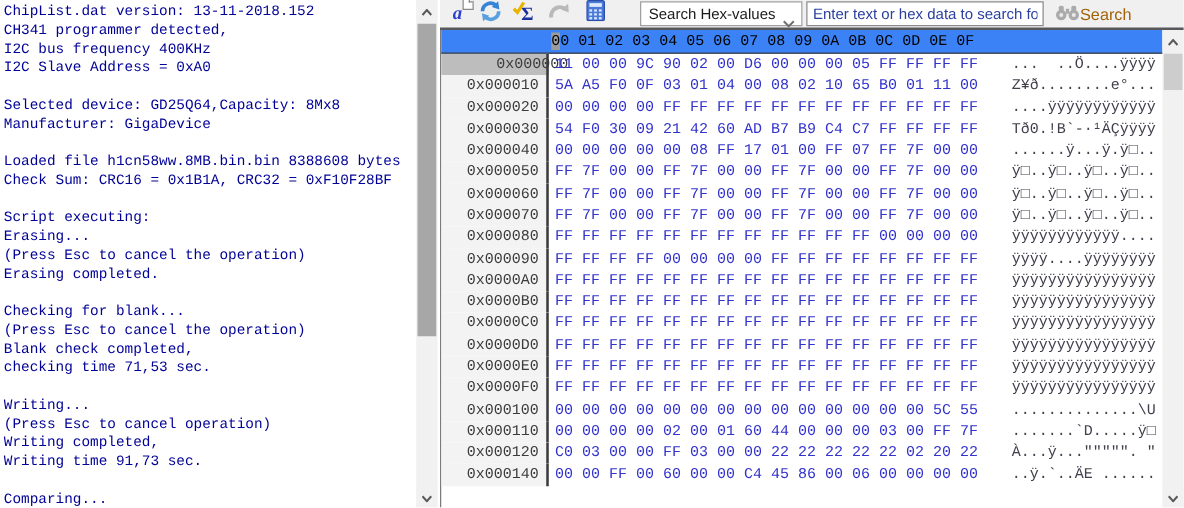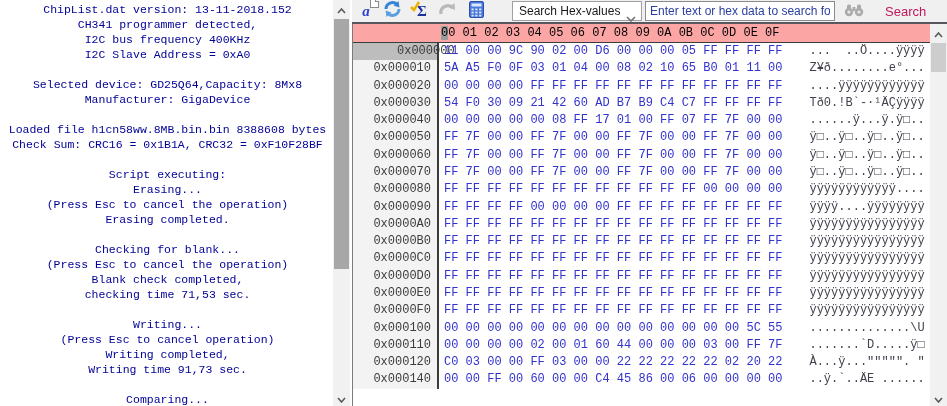"ChipList.dat version: 13-11-2018.152" .log-text { text-align: center -> none }
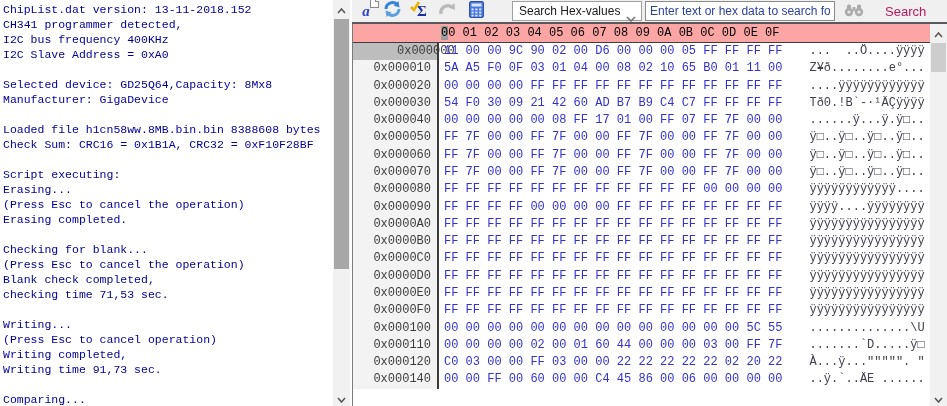"Search" .search-btn { color: #be185d -> #a16207; gap: 21px -> 0 }
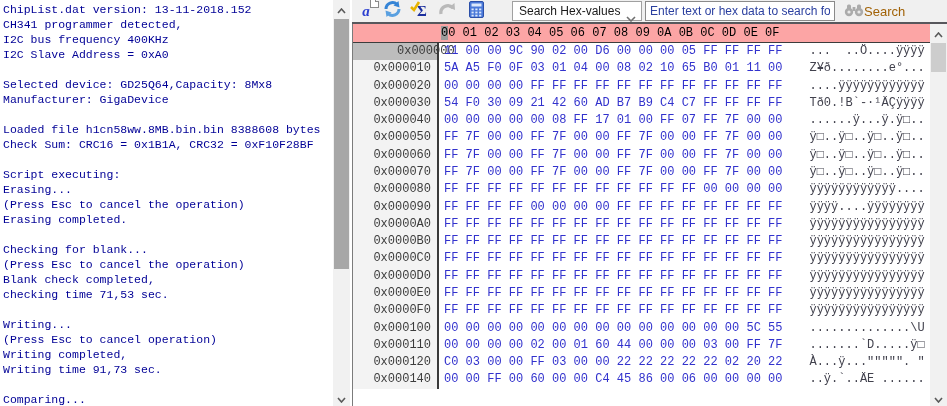"00 01 02 03 04" .hex-header { background: #fca5a5 -> #3b82f6 }
